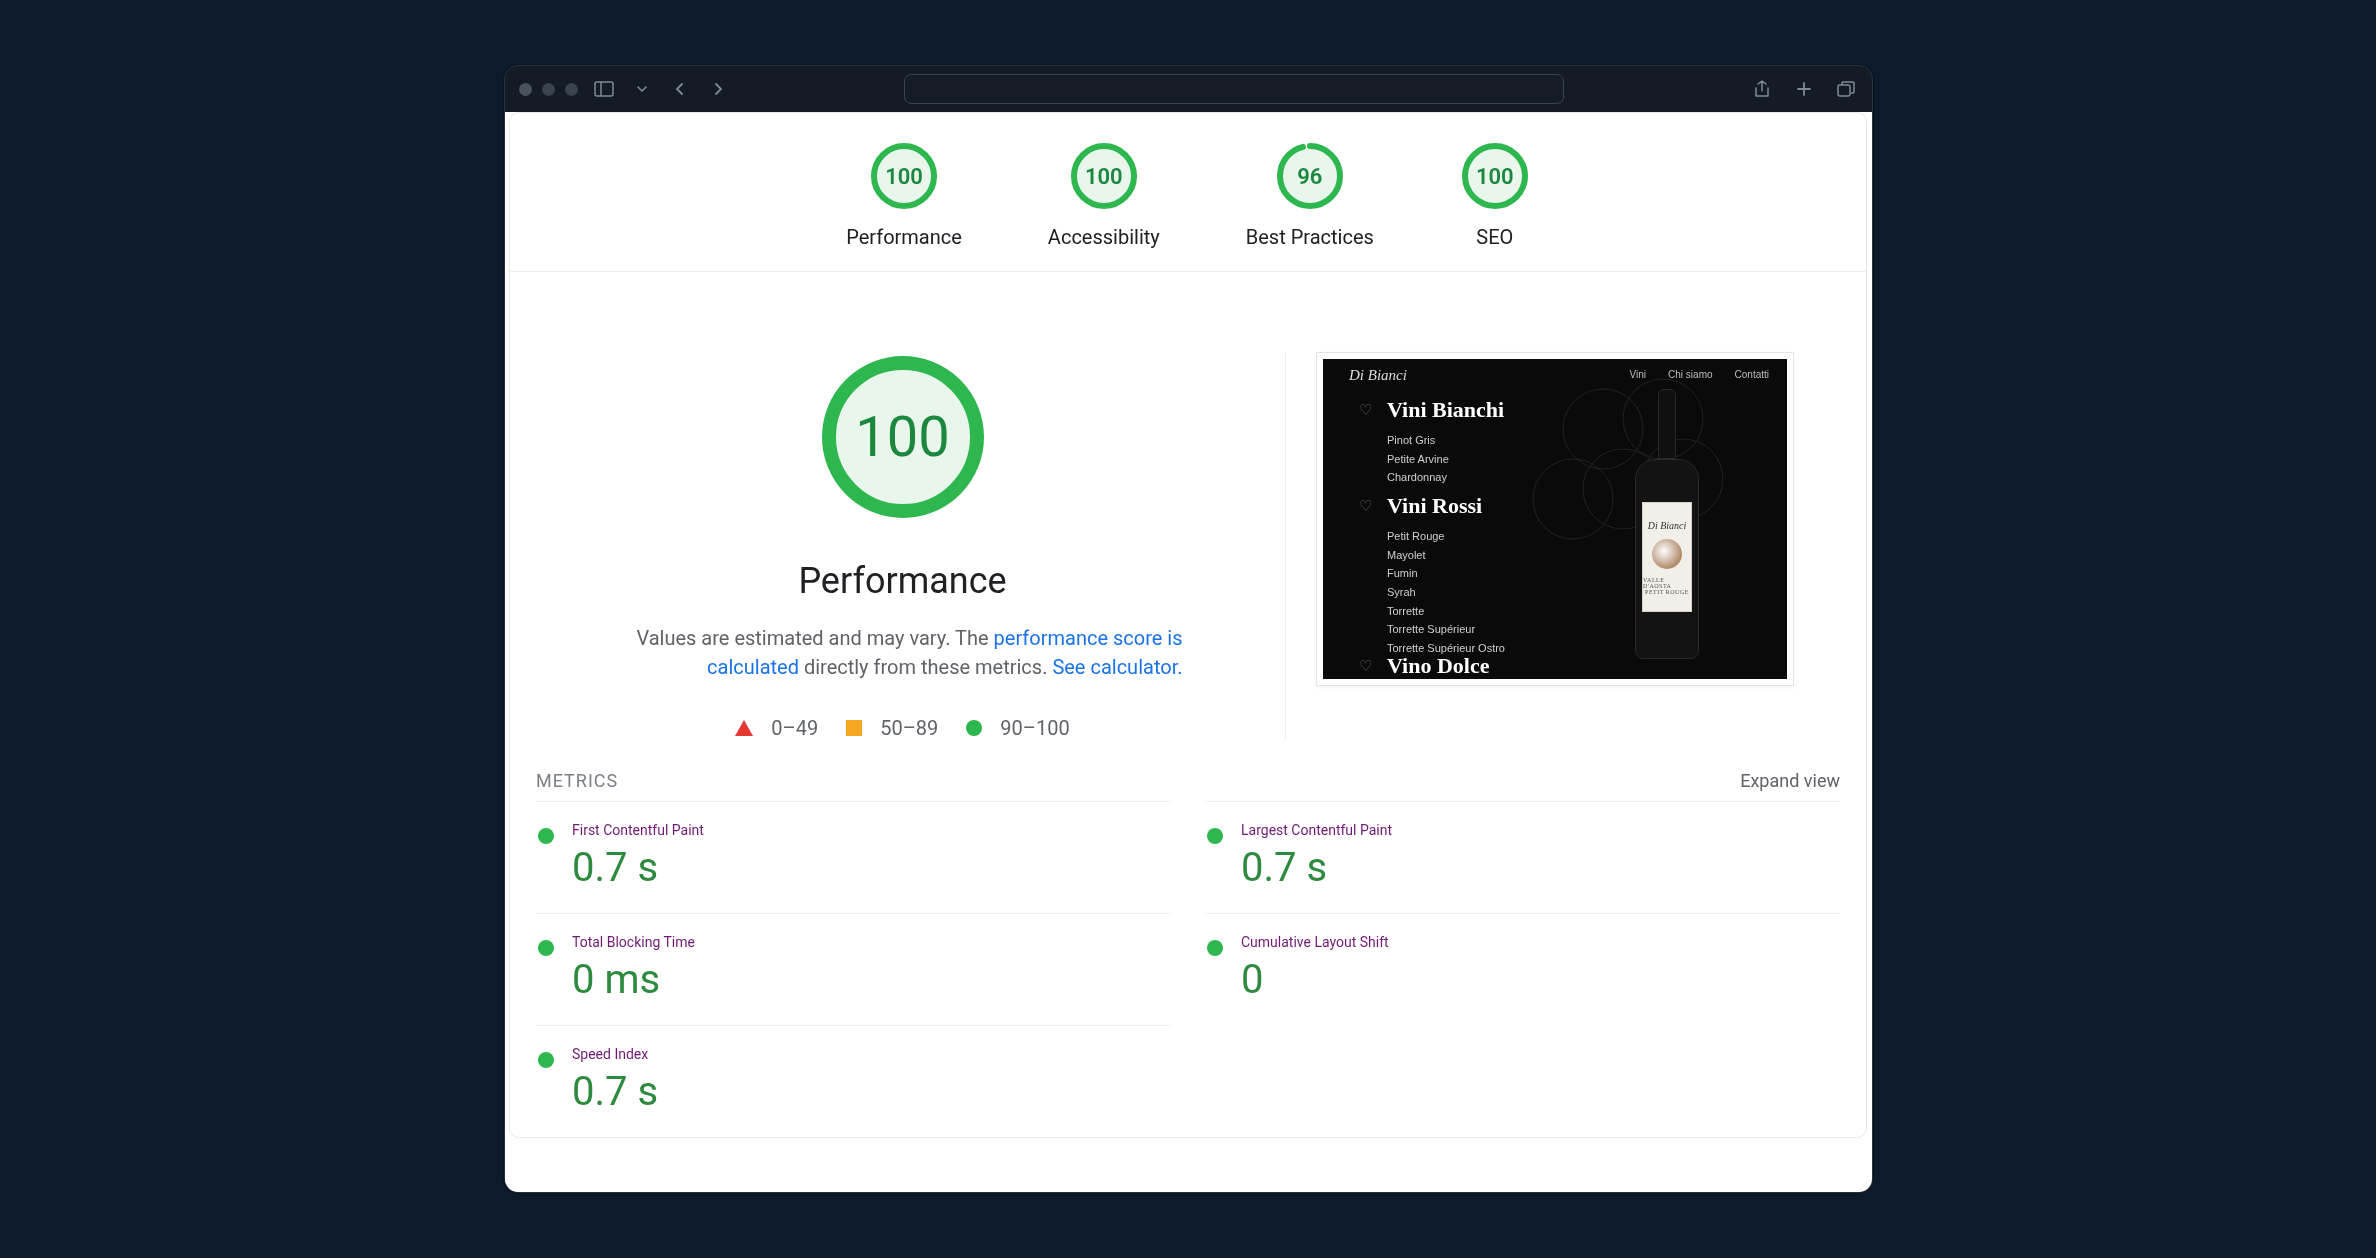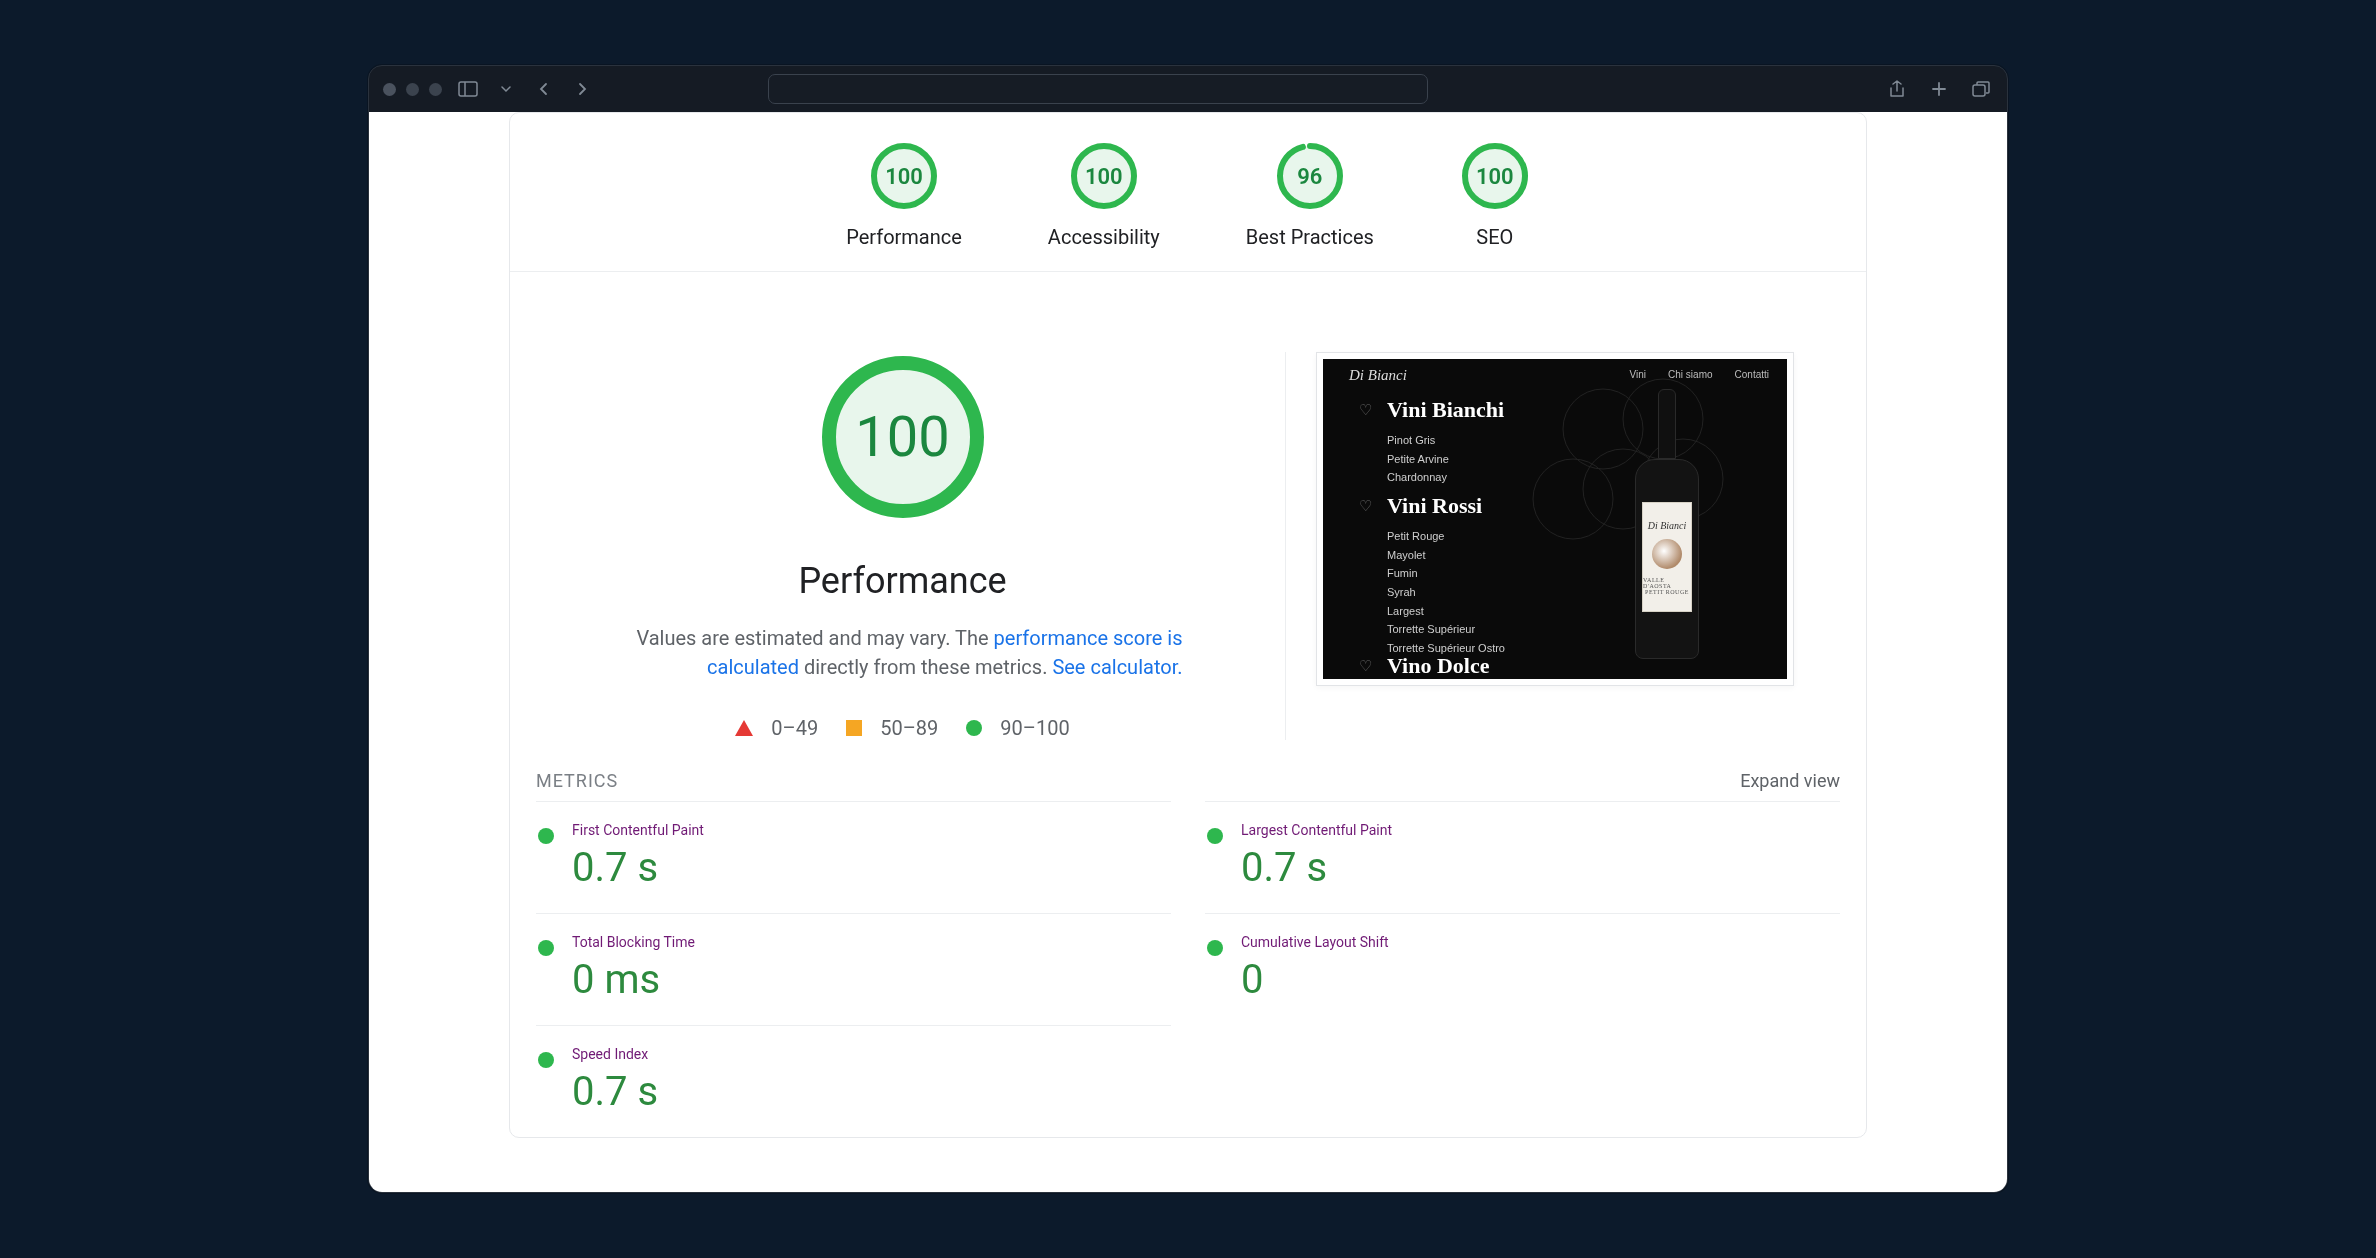"100" .window { width: 1640px -> 1369px }
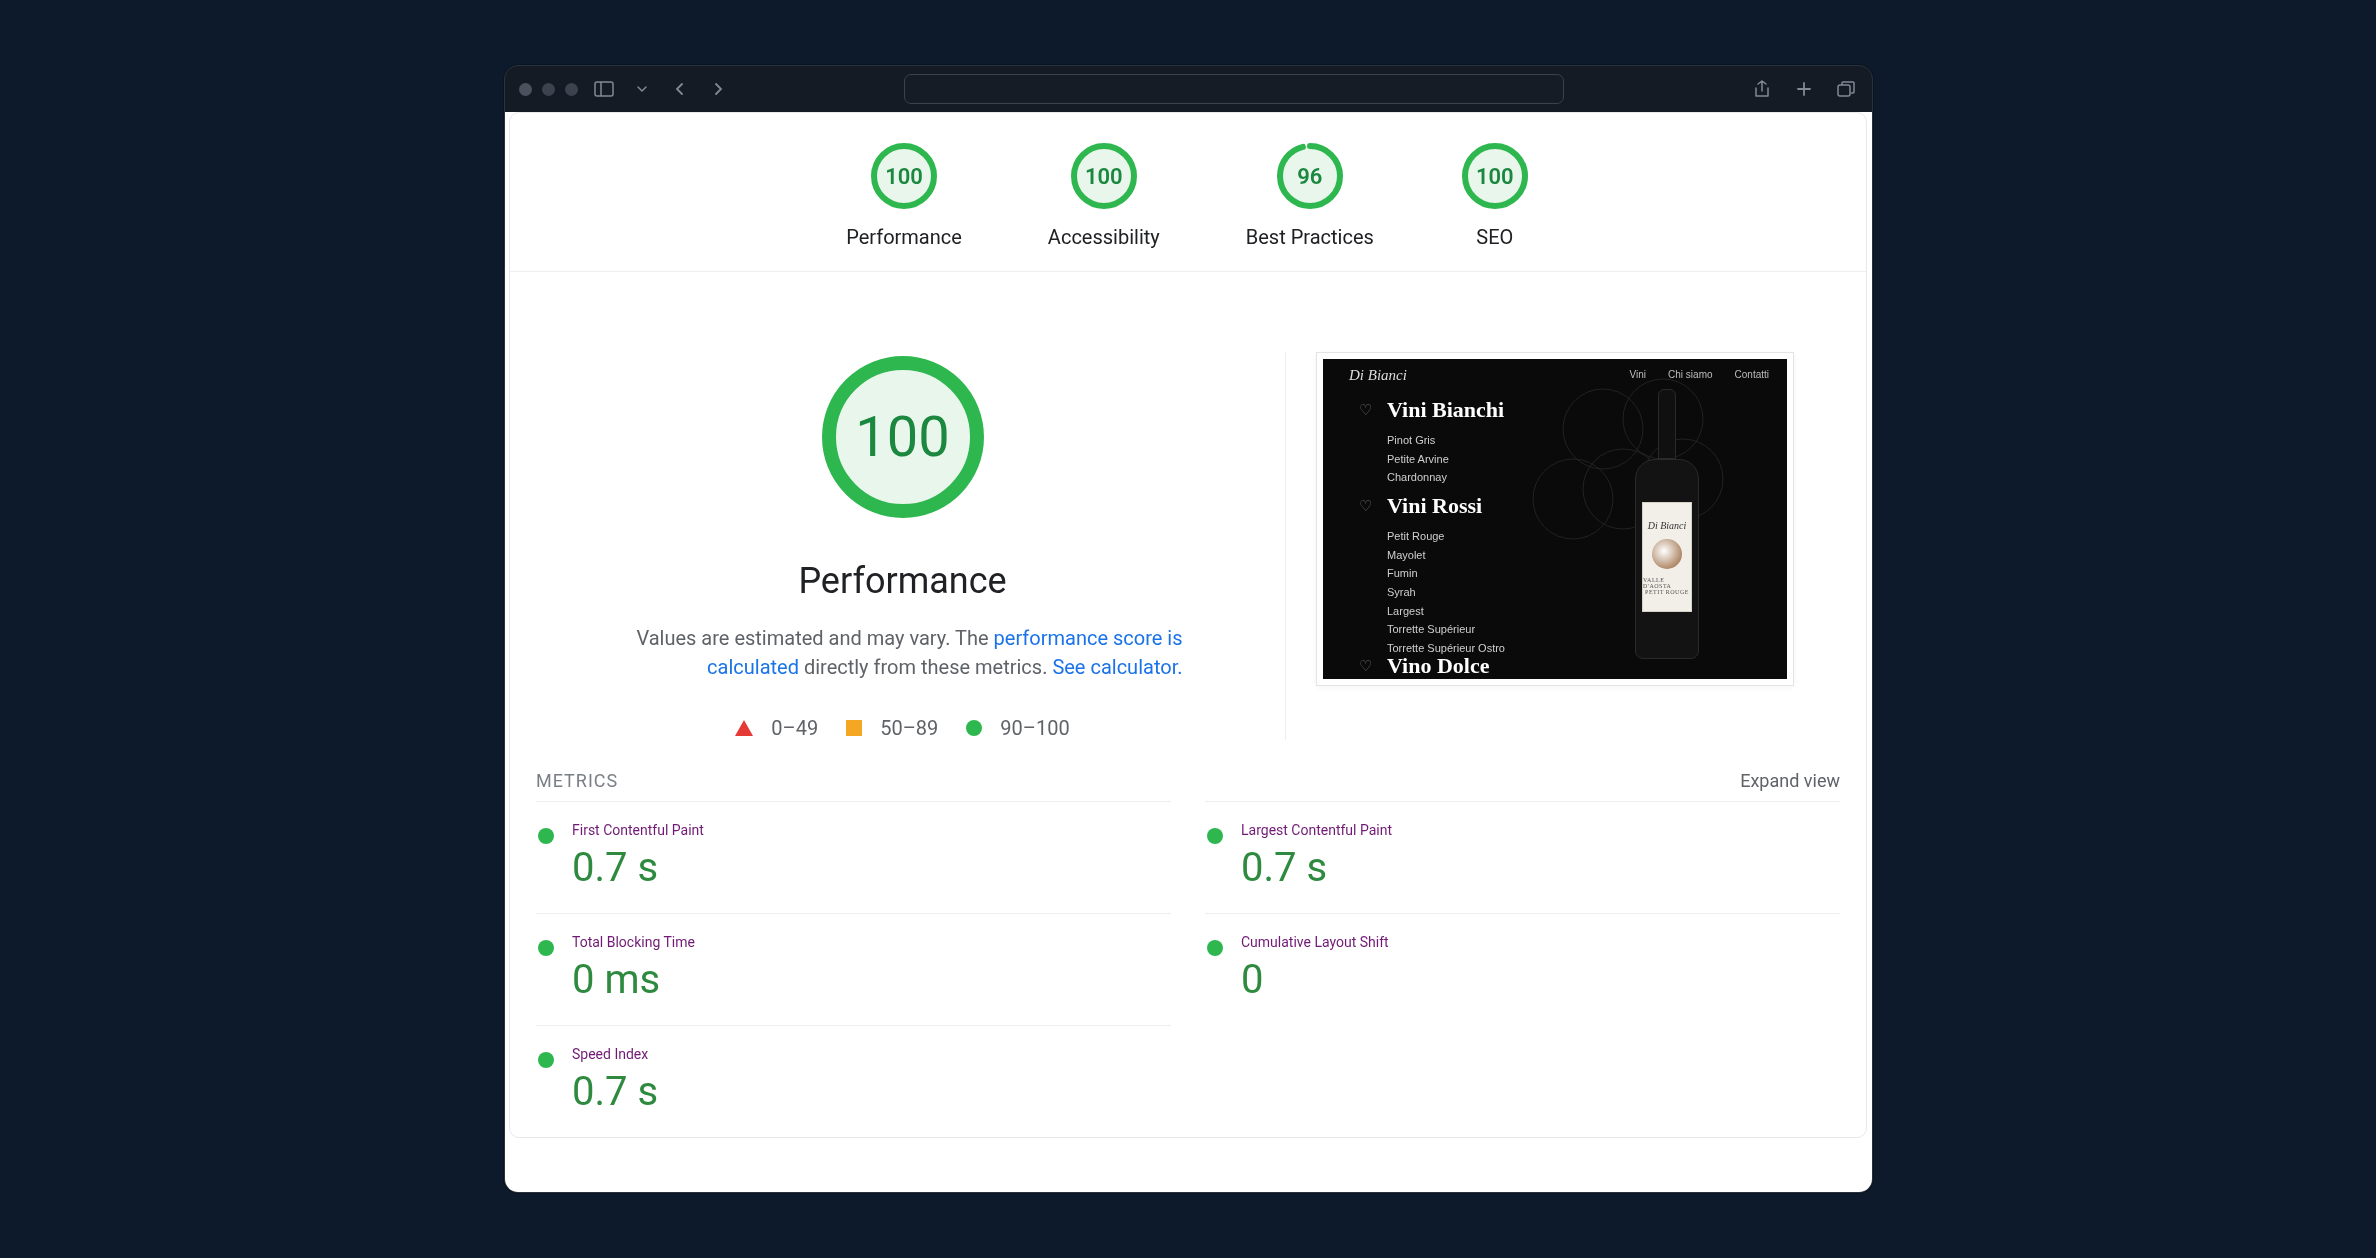"Largest" div { text: Largest -> Torrette }
